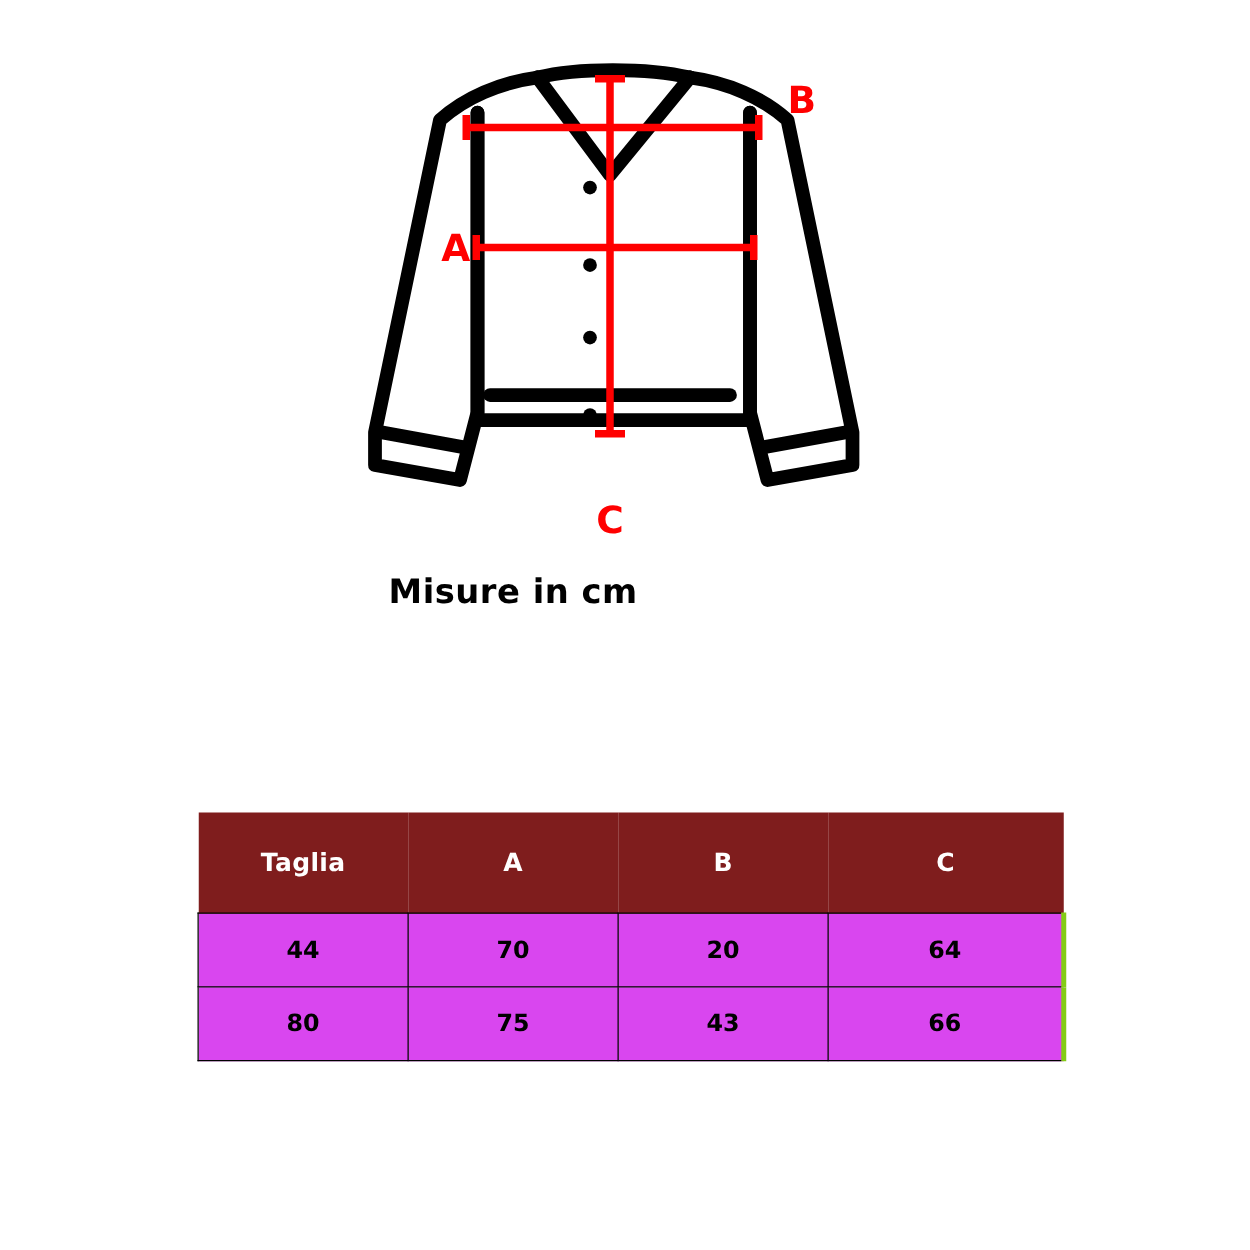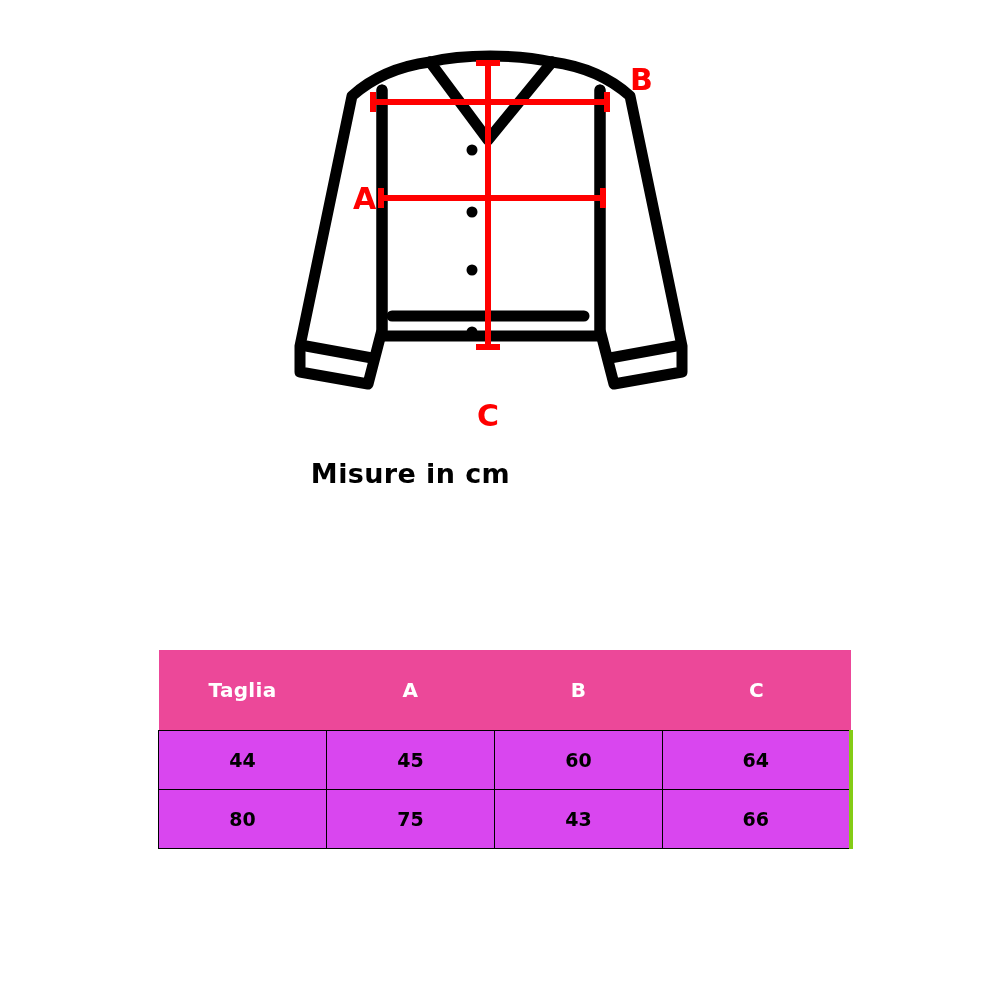"Taglia" table.size-table th { background: #ec4899 -> #7f1d1d }
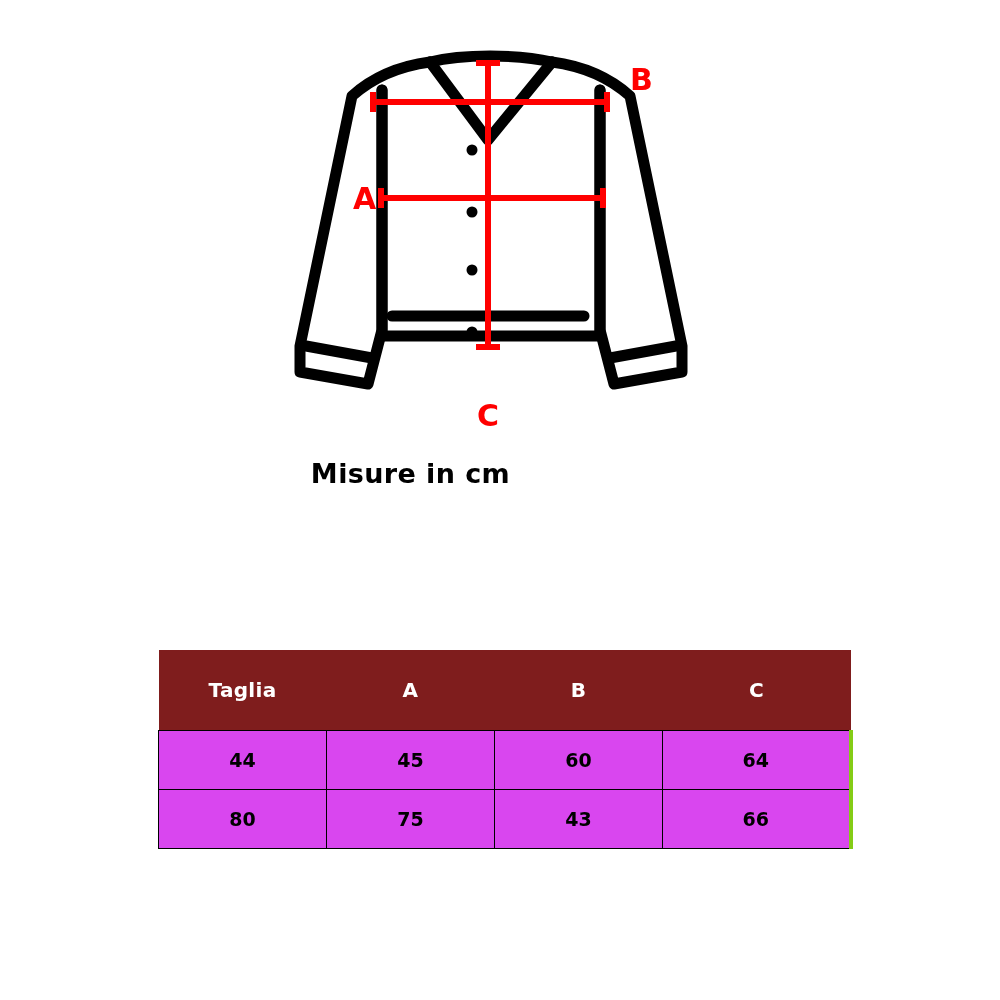"45" td { text: 45 -> 70 }
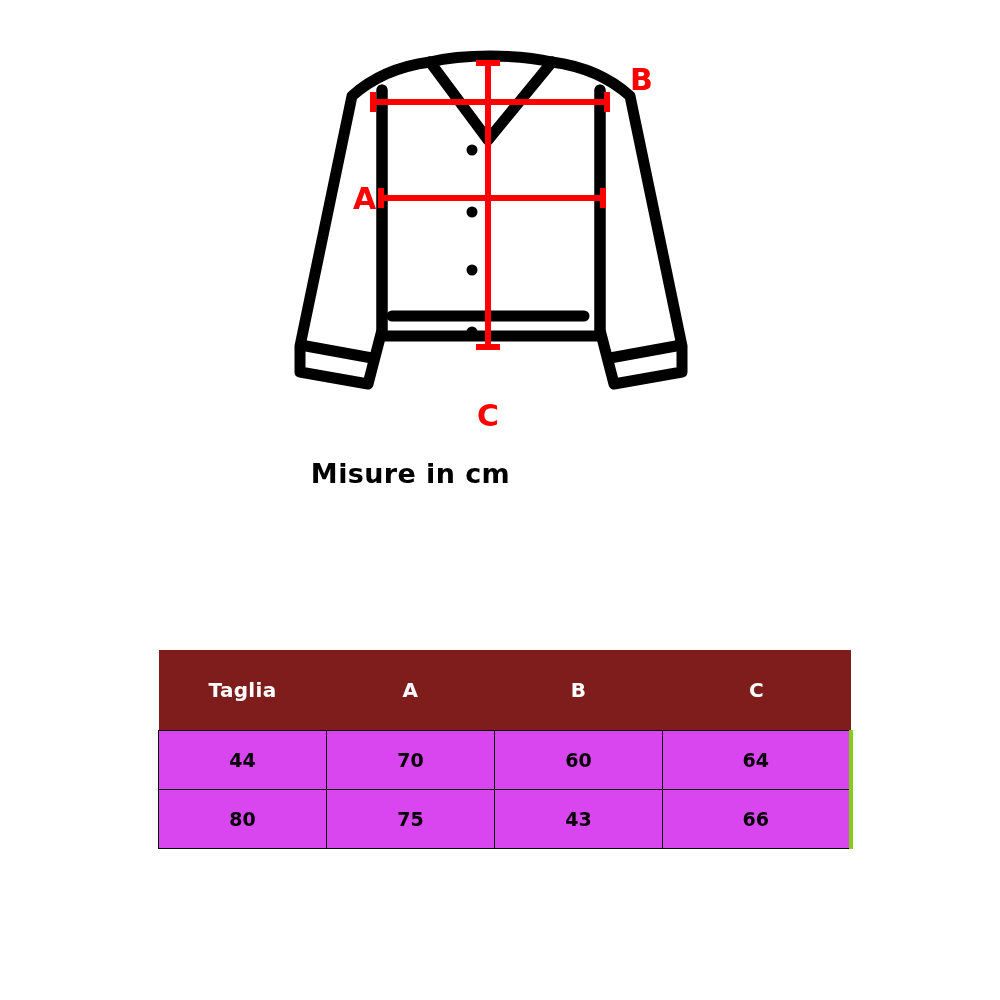"60" td { text: 60 -> 20 }
